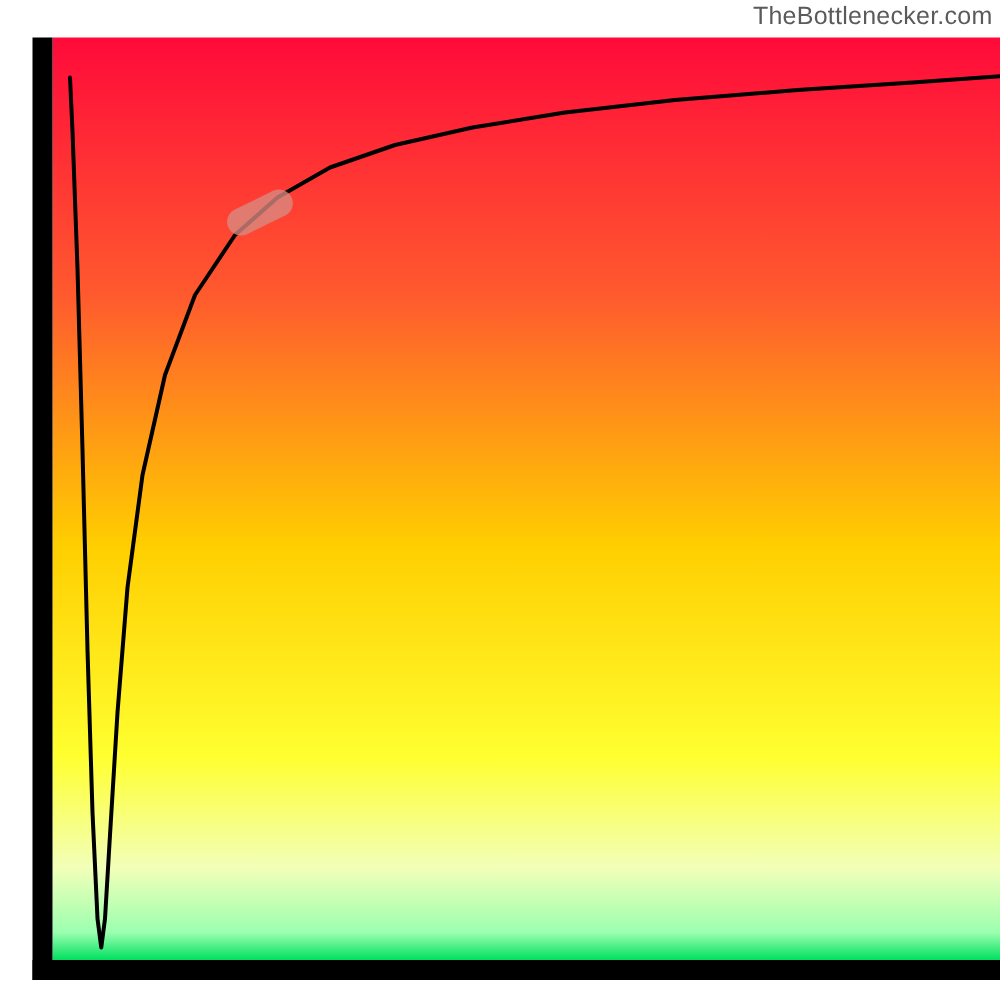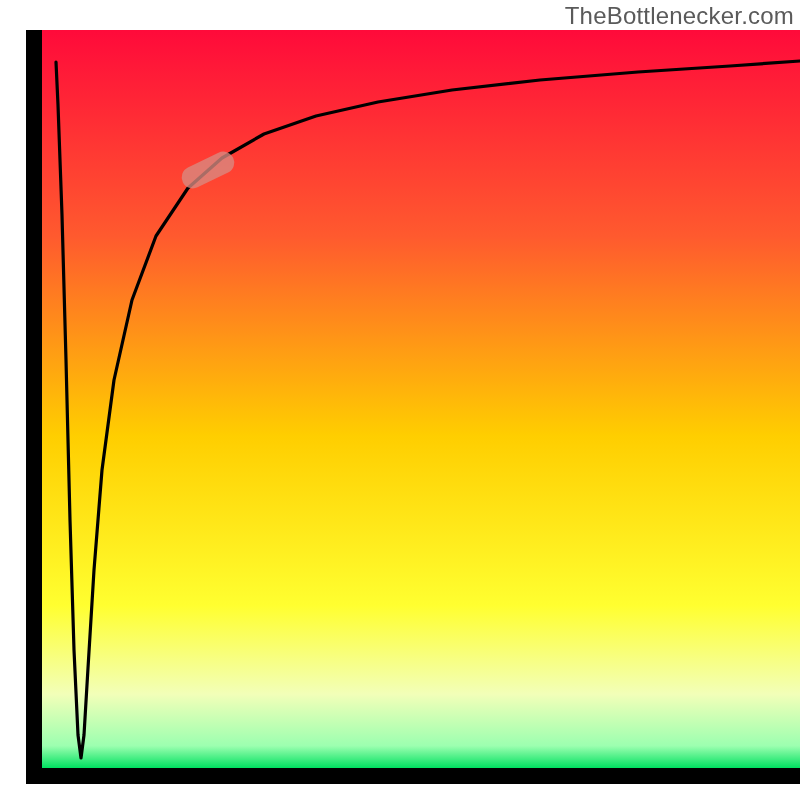"TheBottlenecker.com" .watermark { font-size: 24px -> 20px }
